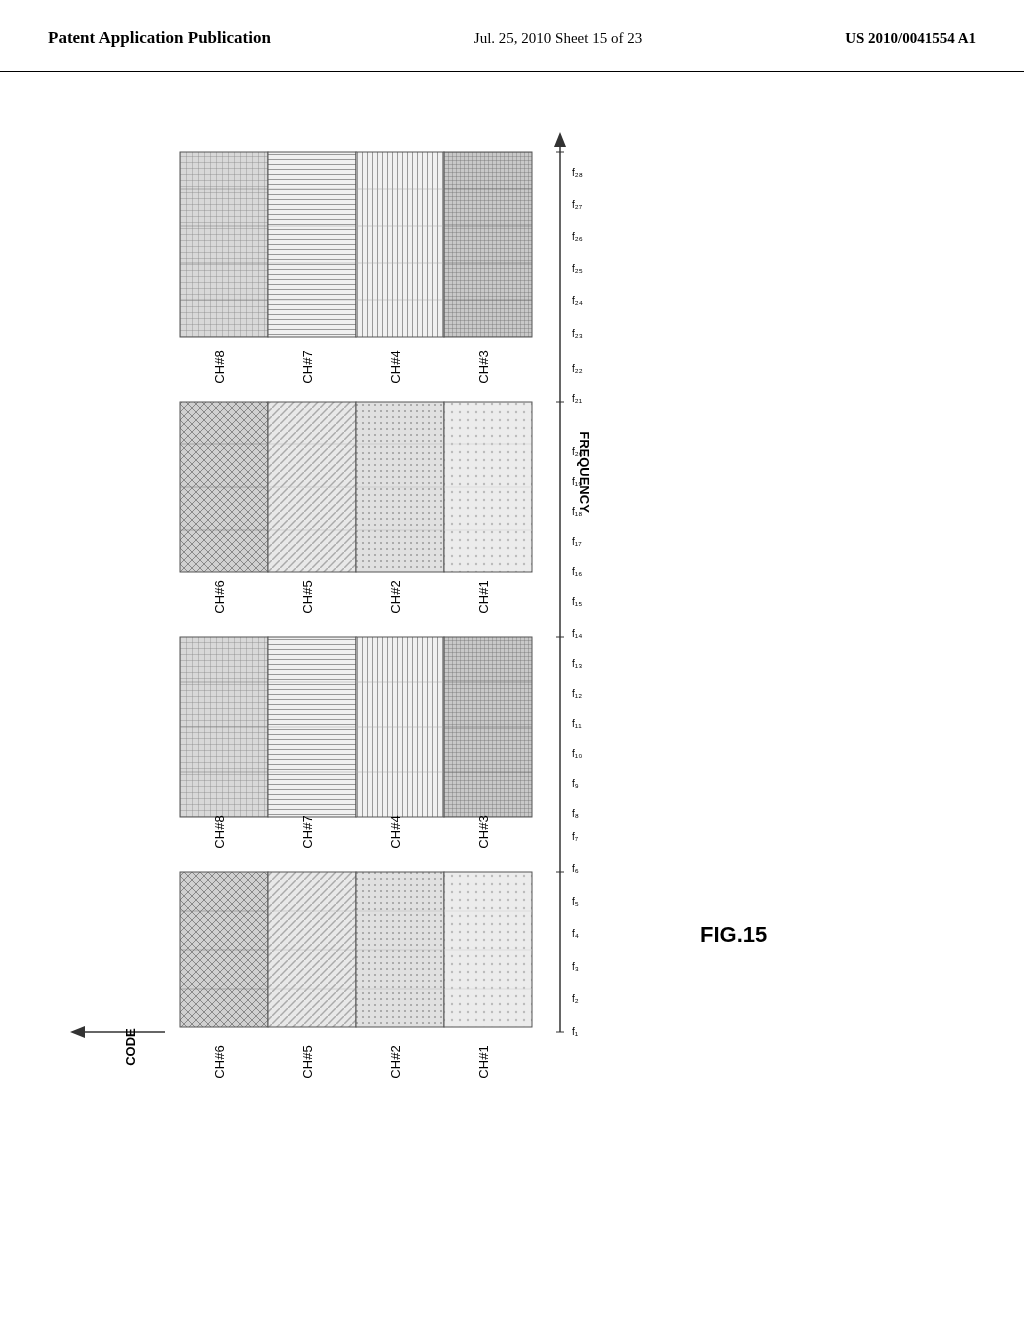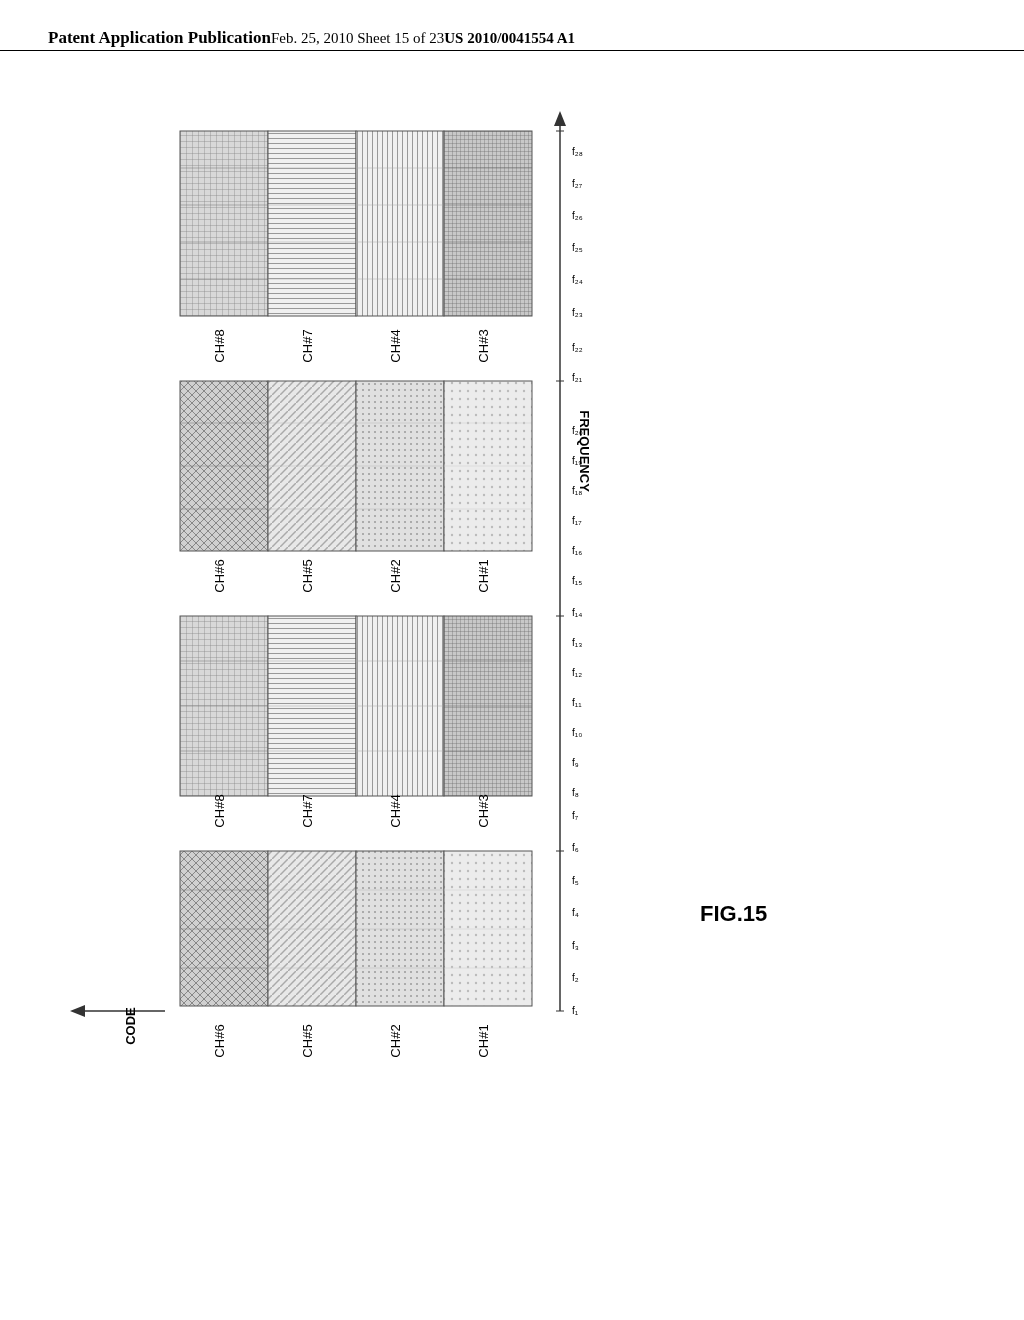"Patent Application Publication" .header { justify-content: flex-start -> space-between; padding: 28px 48px 2px 48px -> 28px 48px 23px 48px }
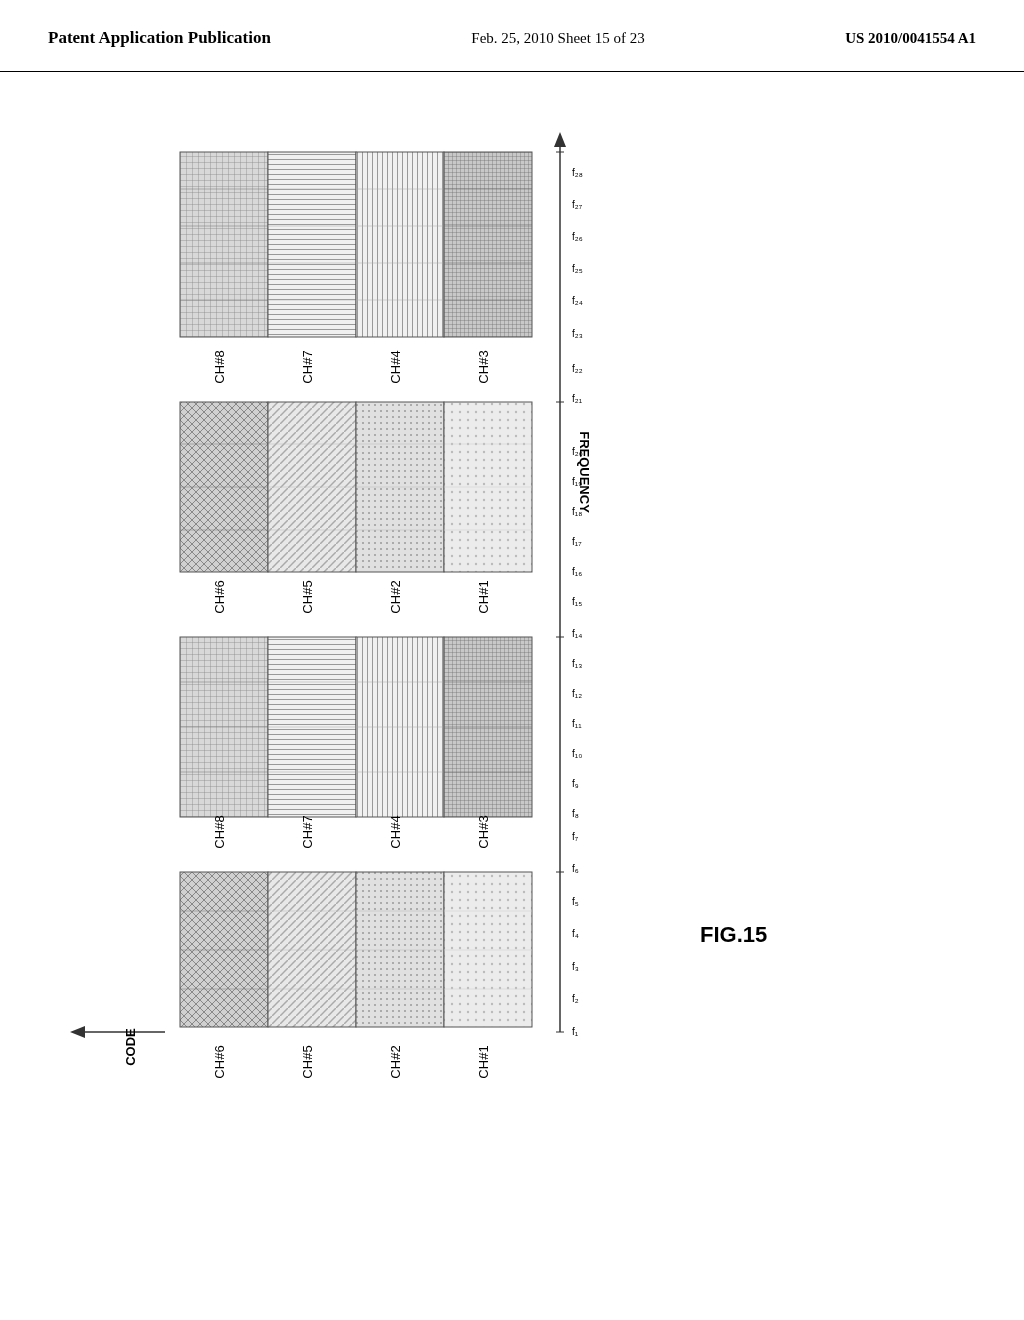"Feb. 25, 2010 Sheet 15" div.header-center { text: Feb -> Jul }
